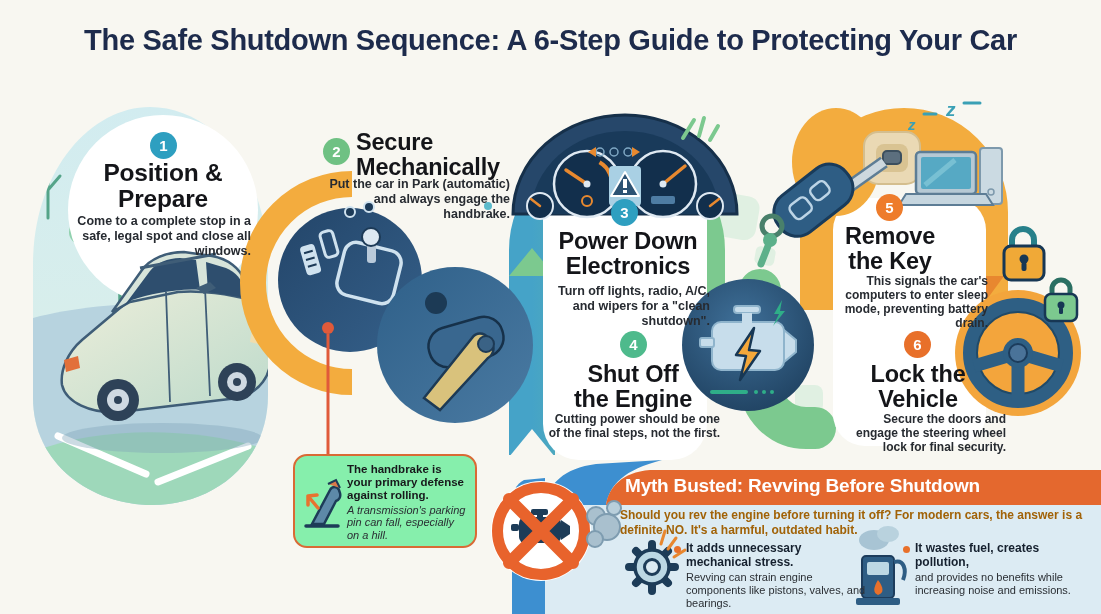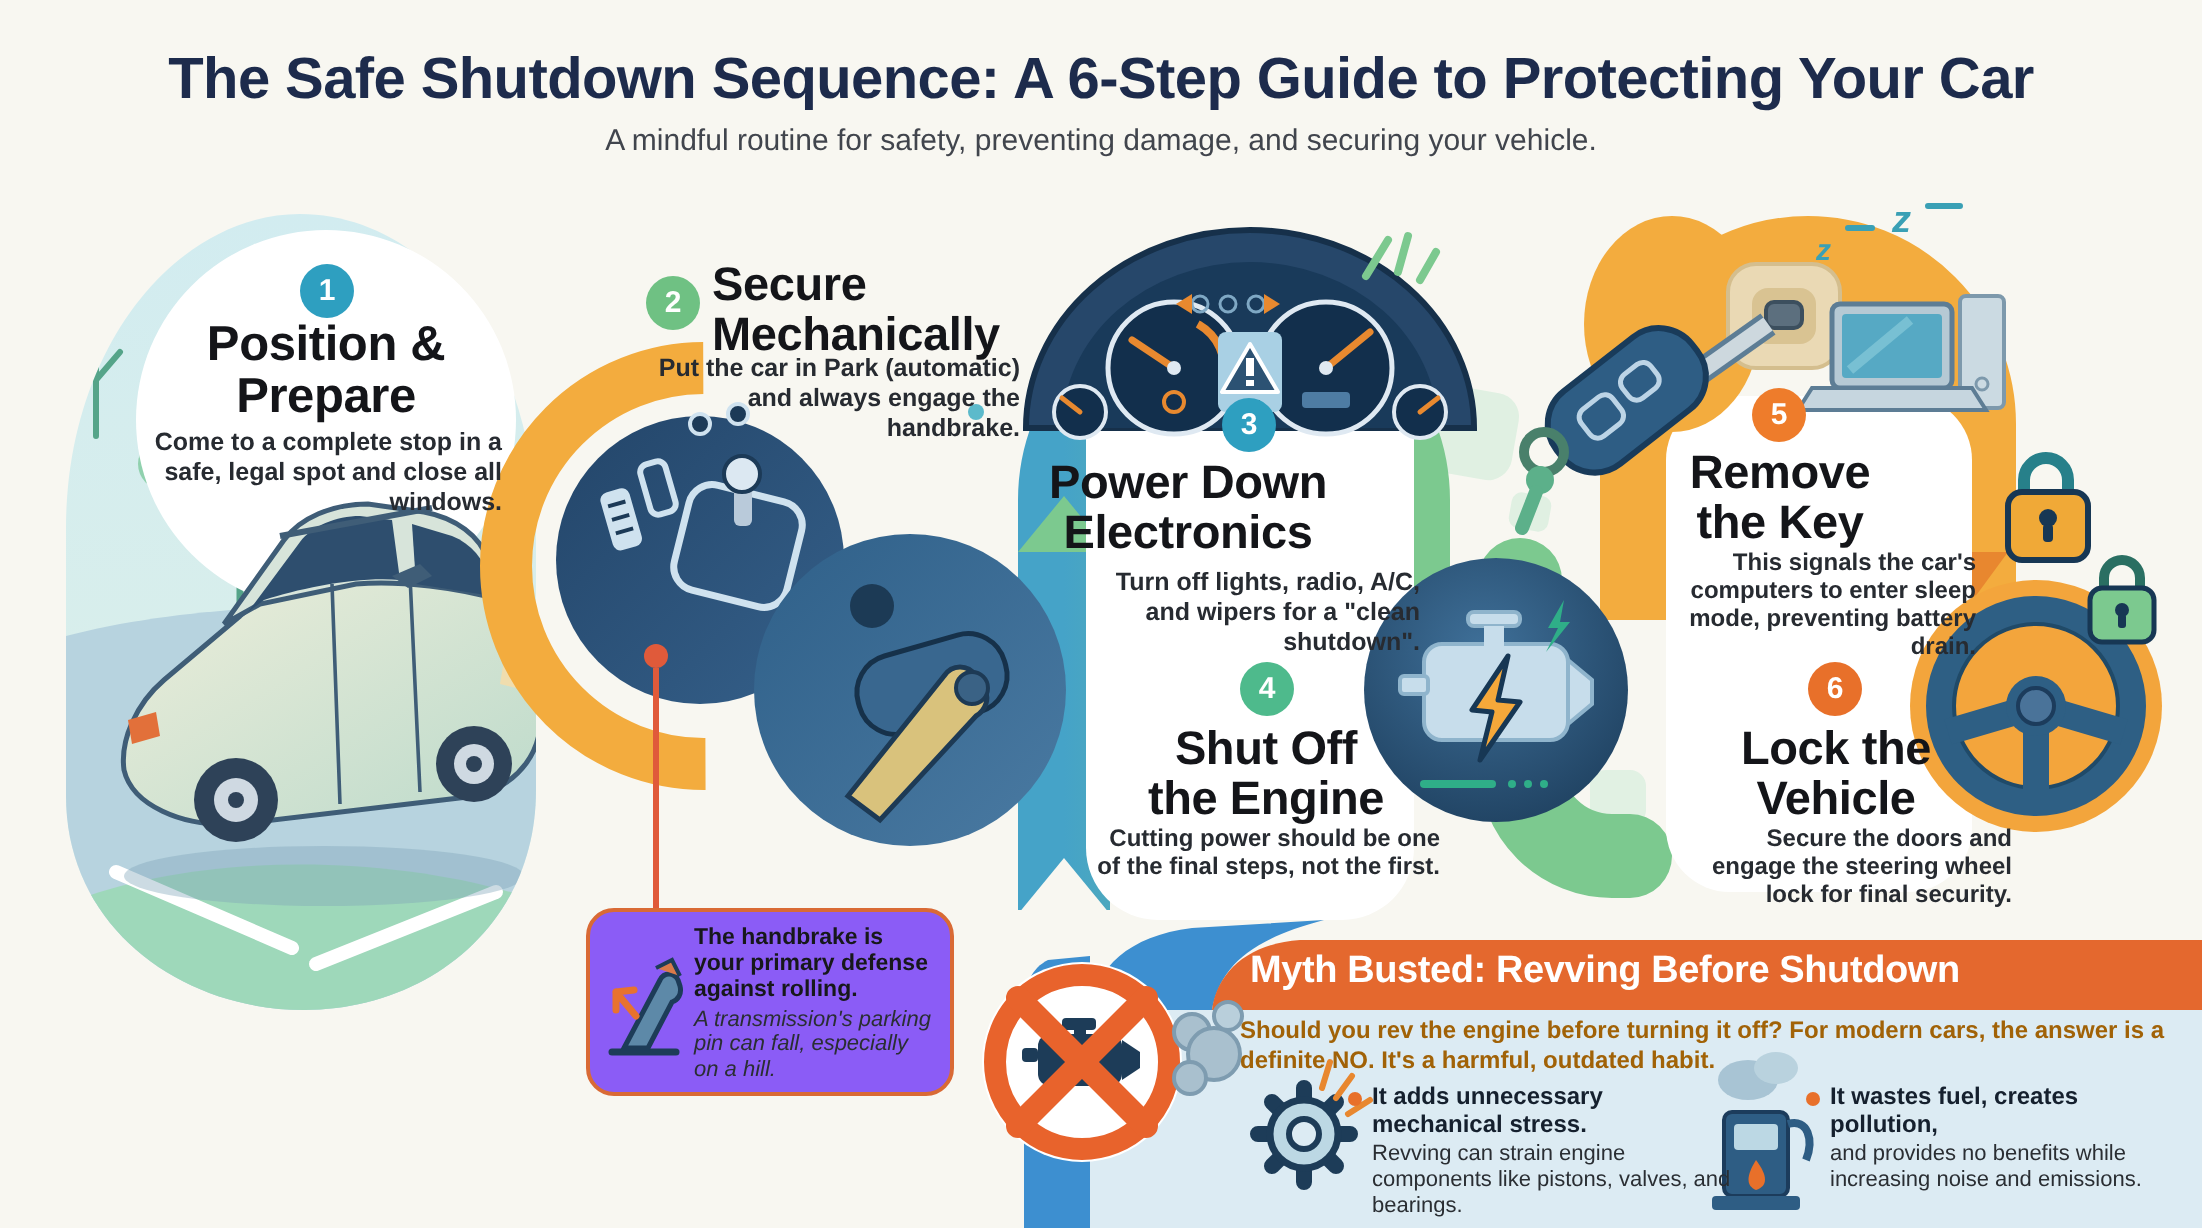"A mindful routine for safety," div.txt { html: <div>A mindful routine for safety, preventing damage, and securing your vehicle.</div> -> none }
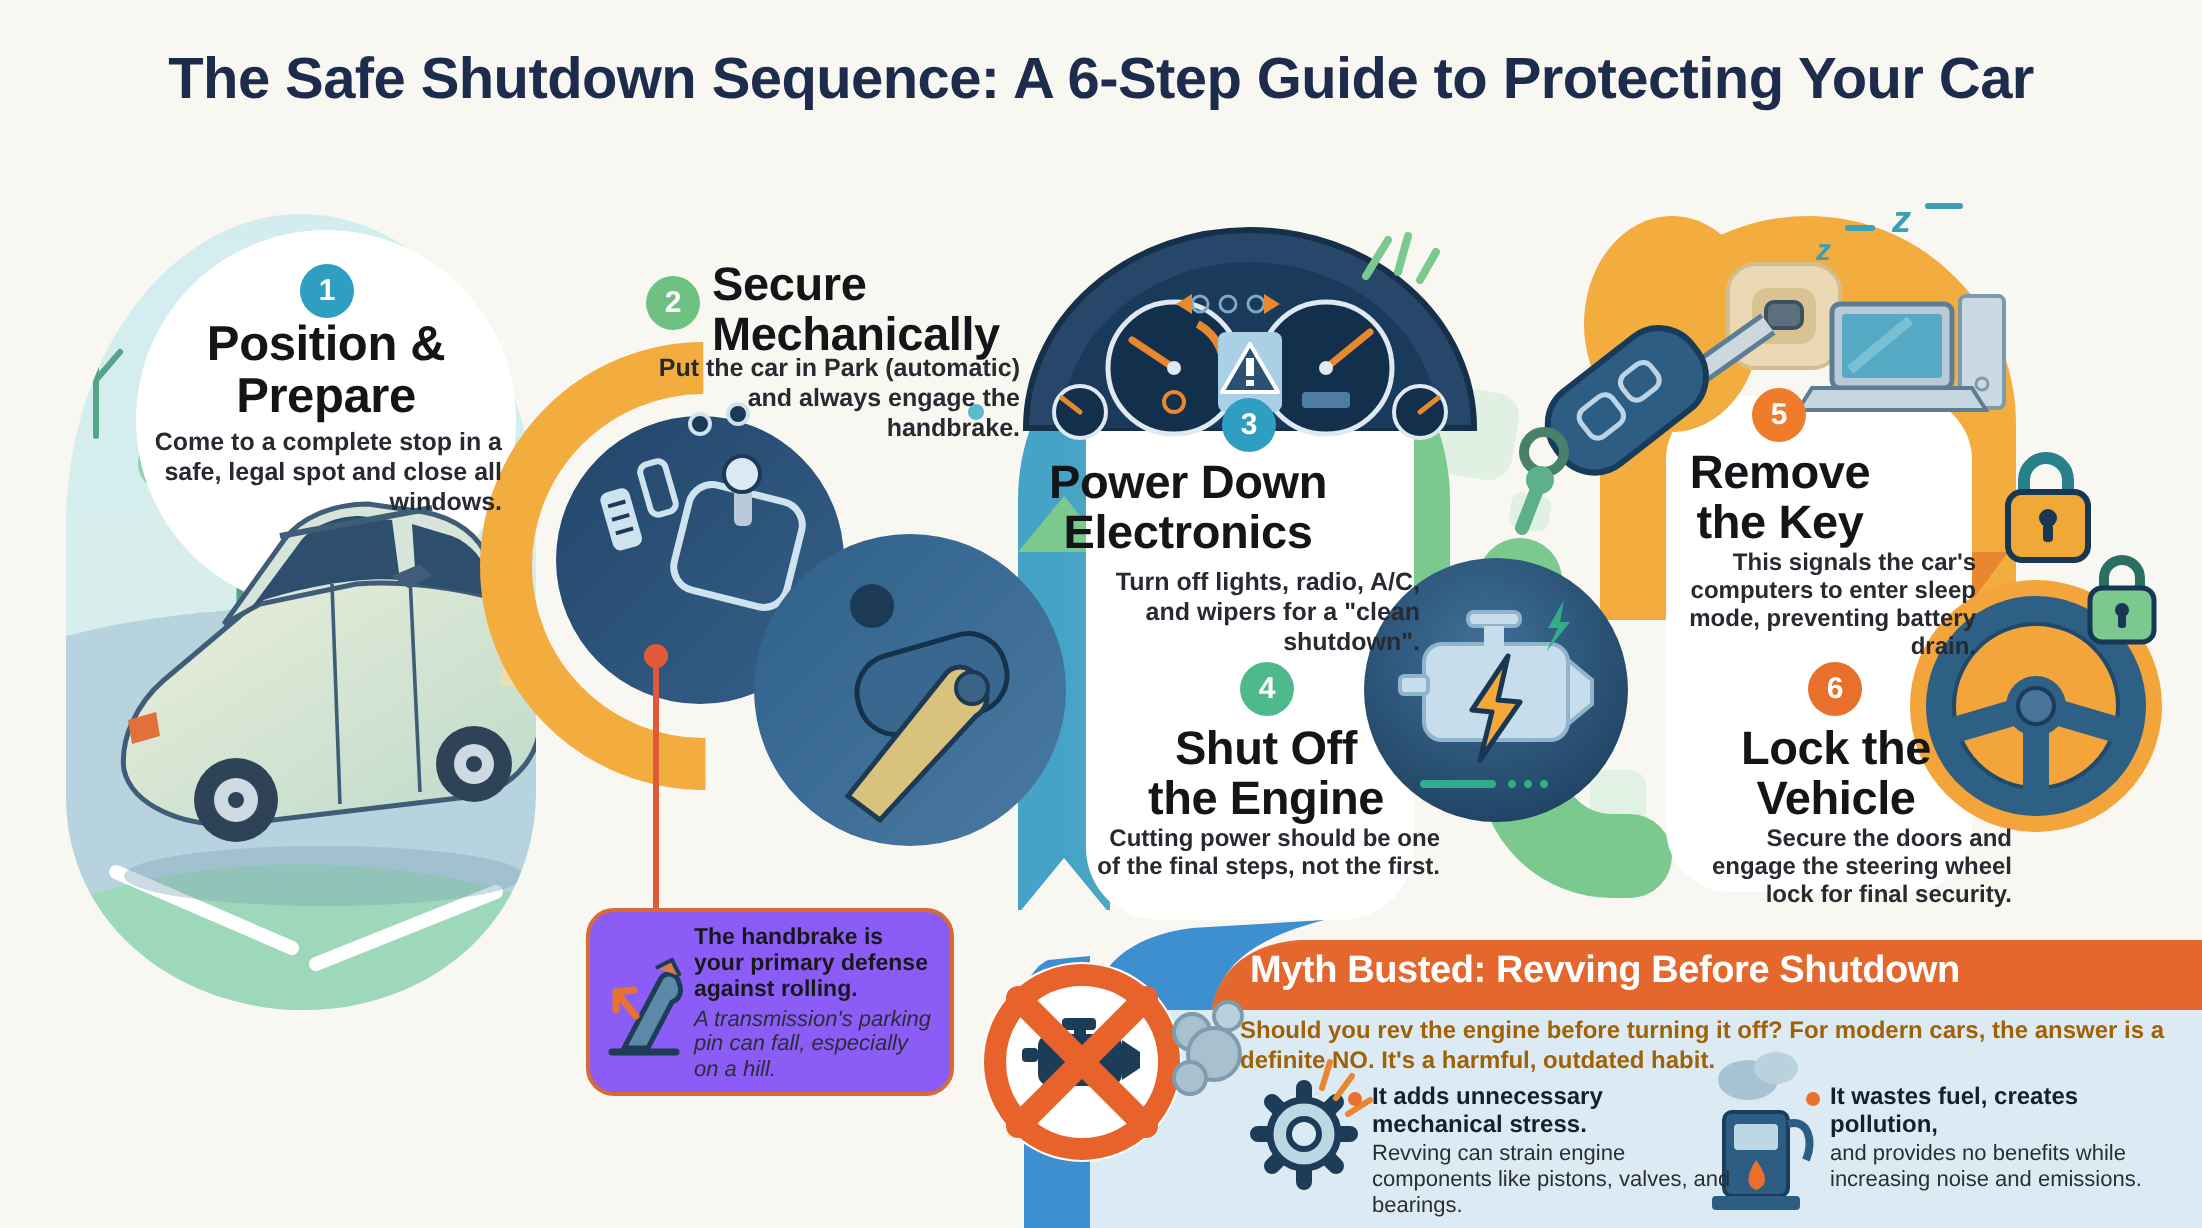"Power Down Electronics" div.txt { left: 504px -> 538px }
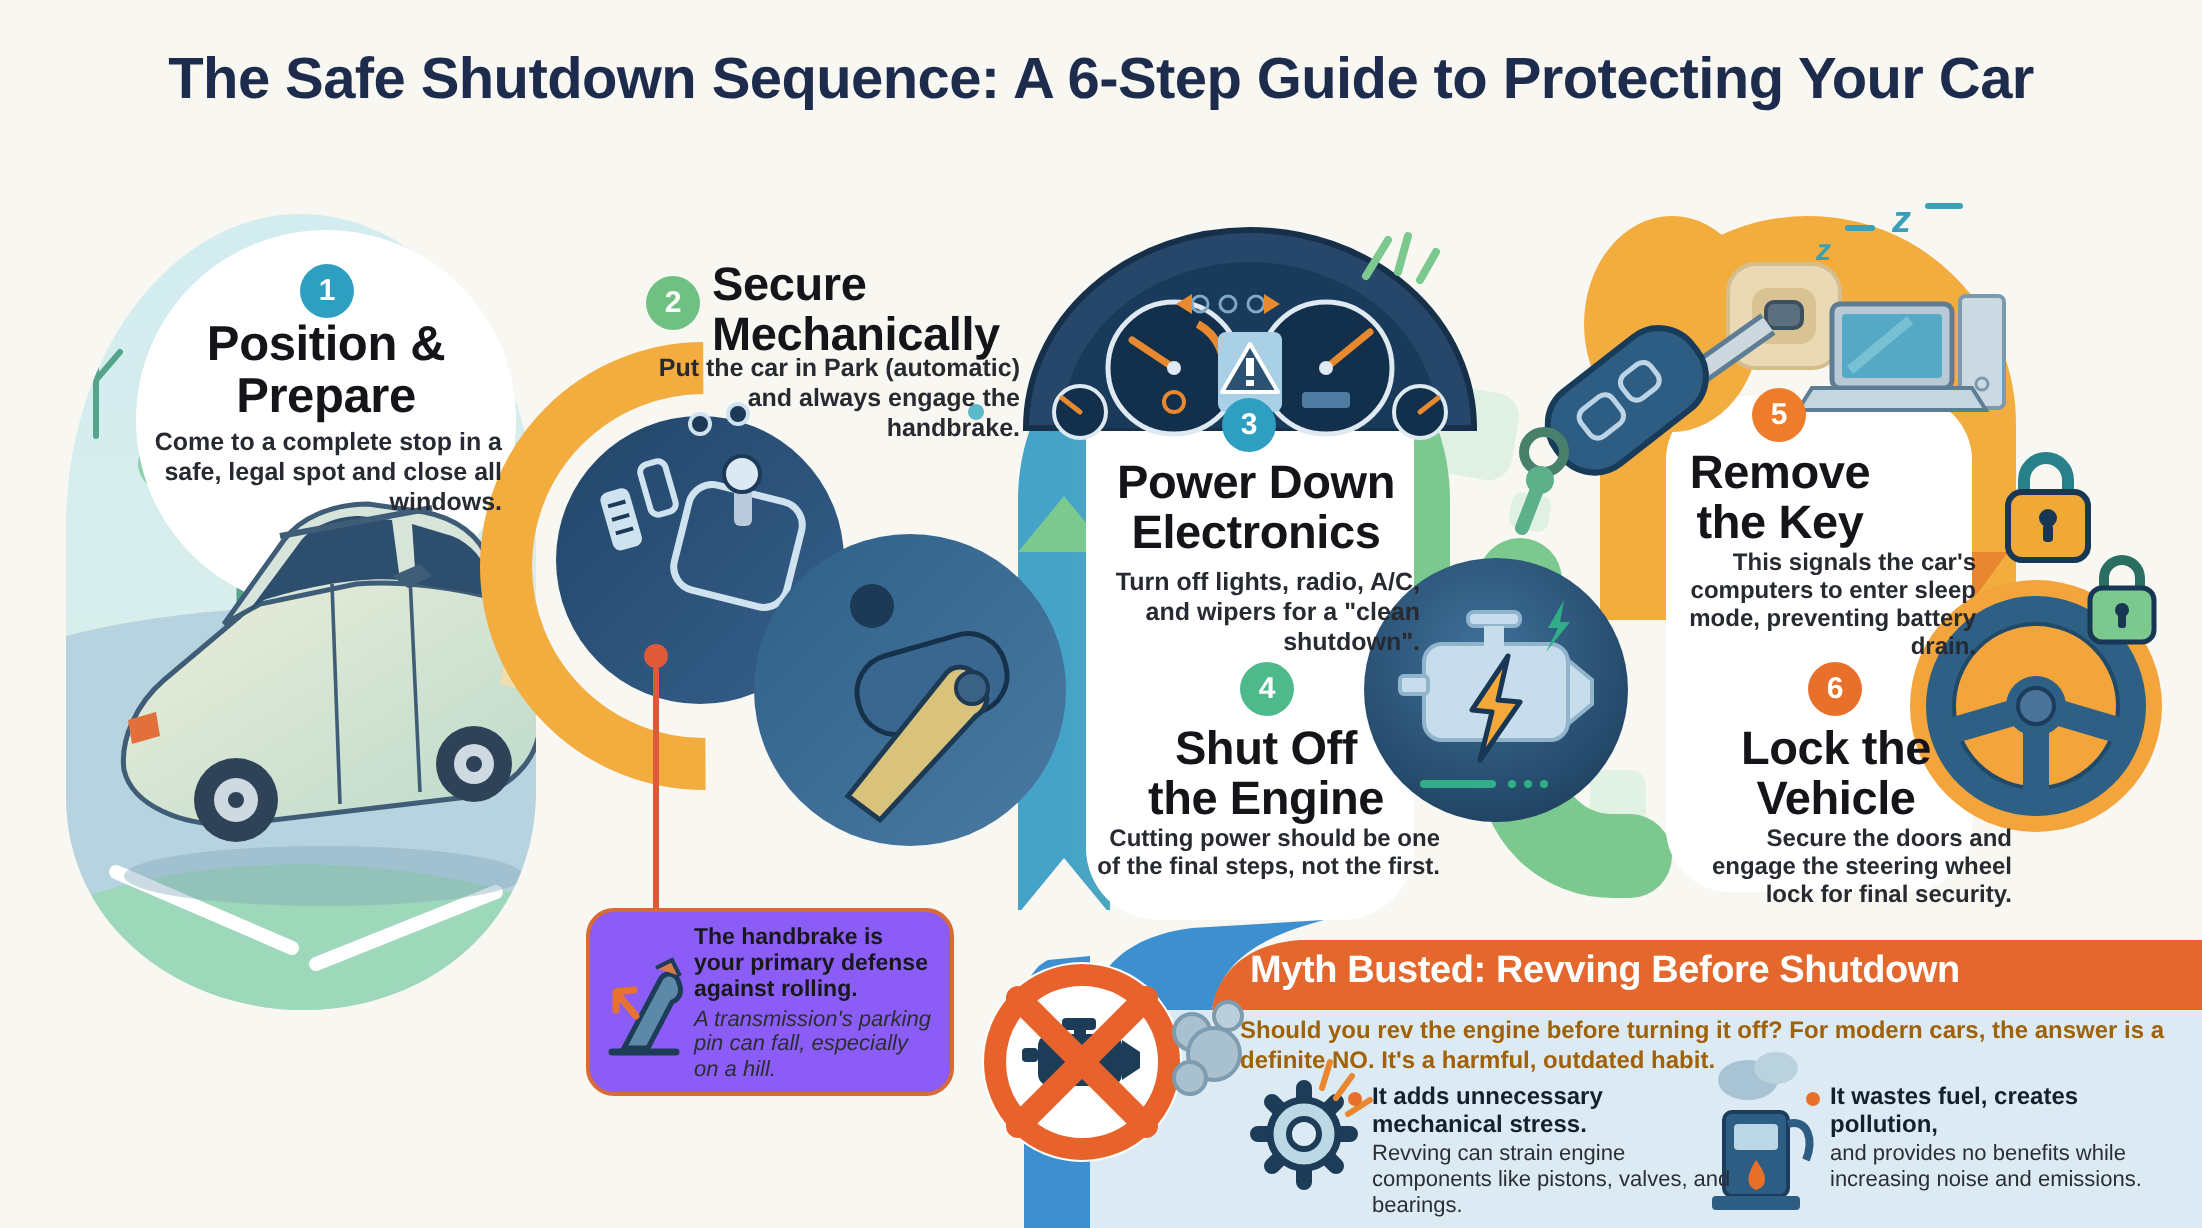"The handbrake is your primary" .callout { background: #8b5cf6 -> #86efac }
